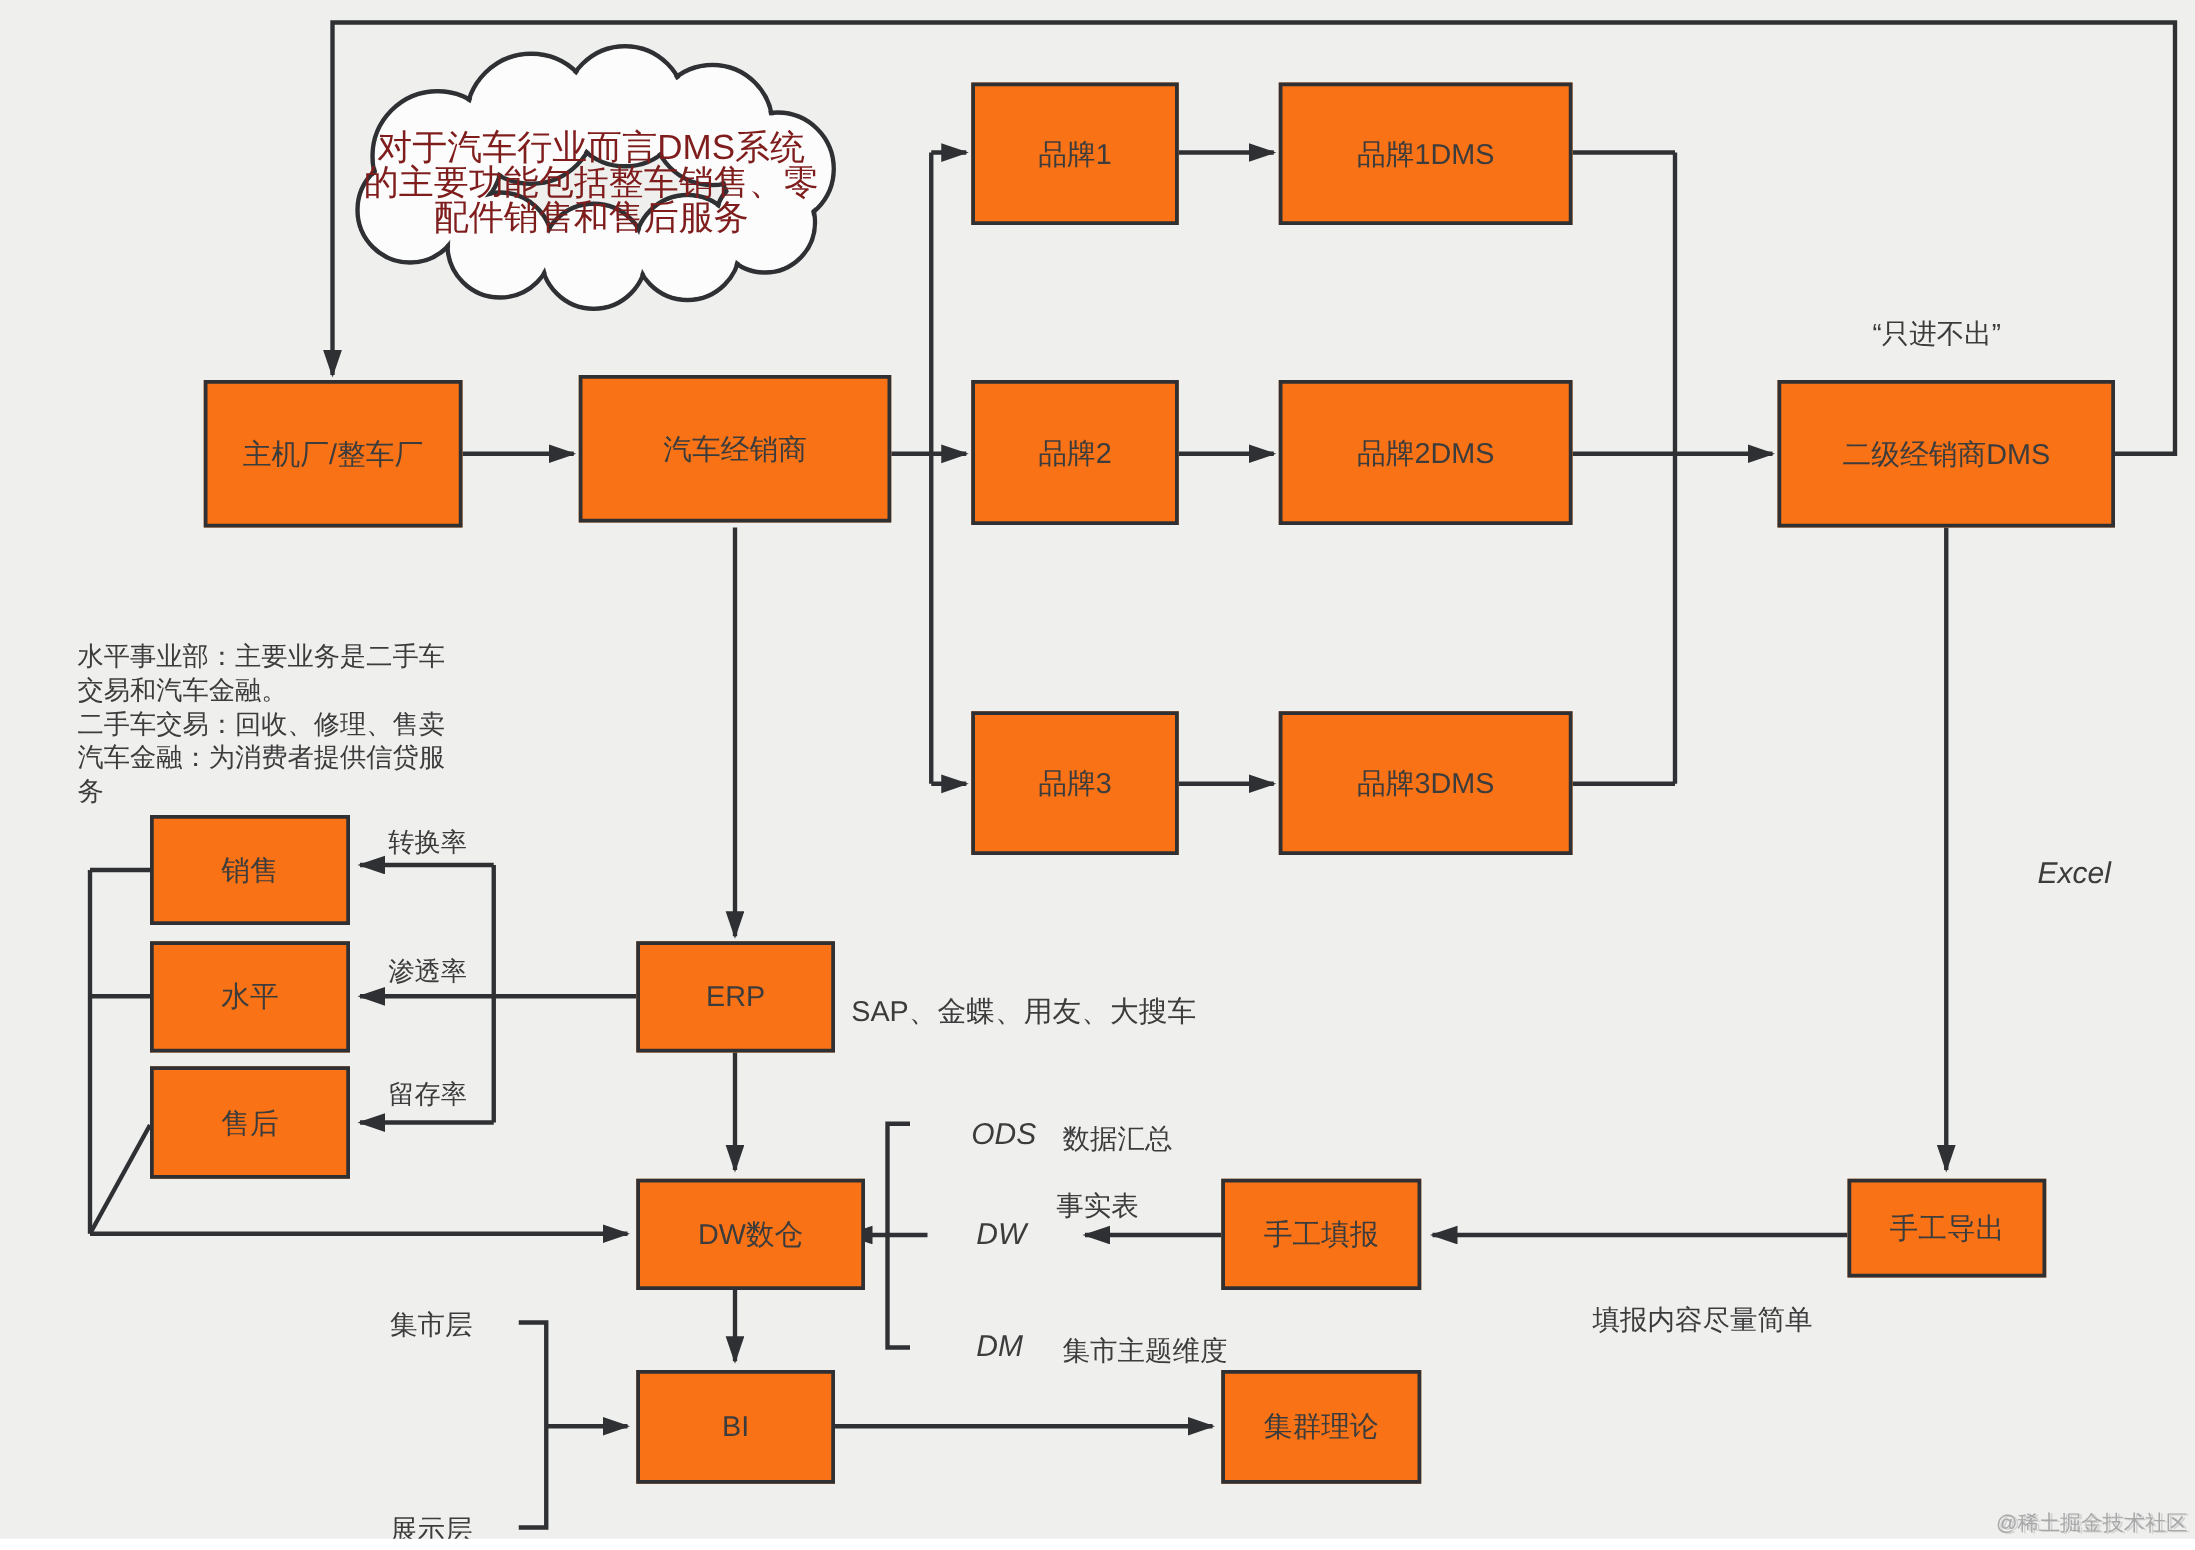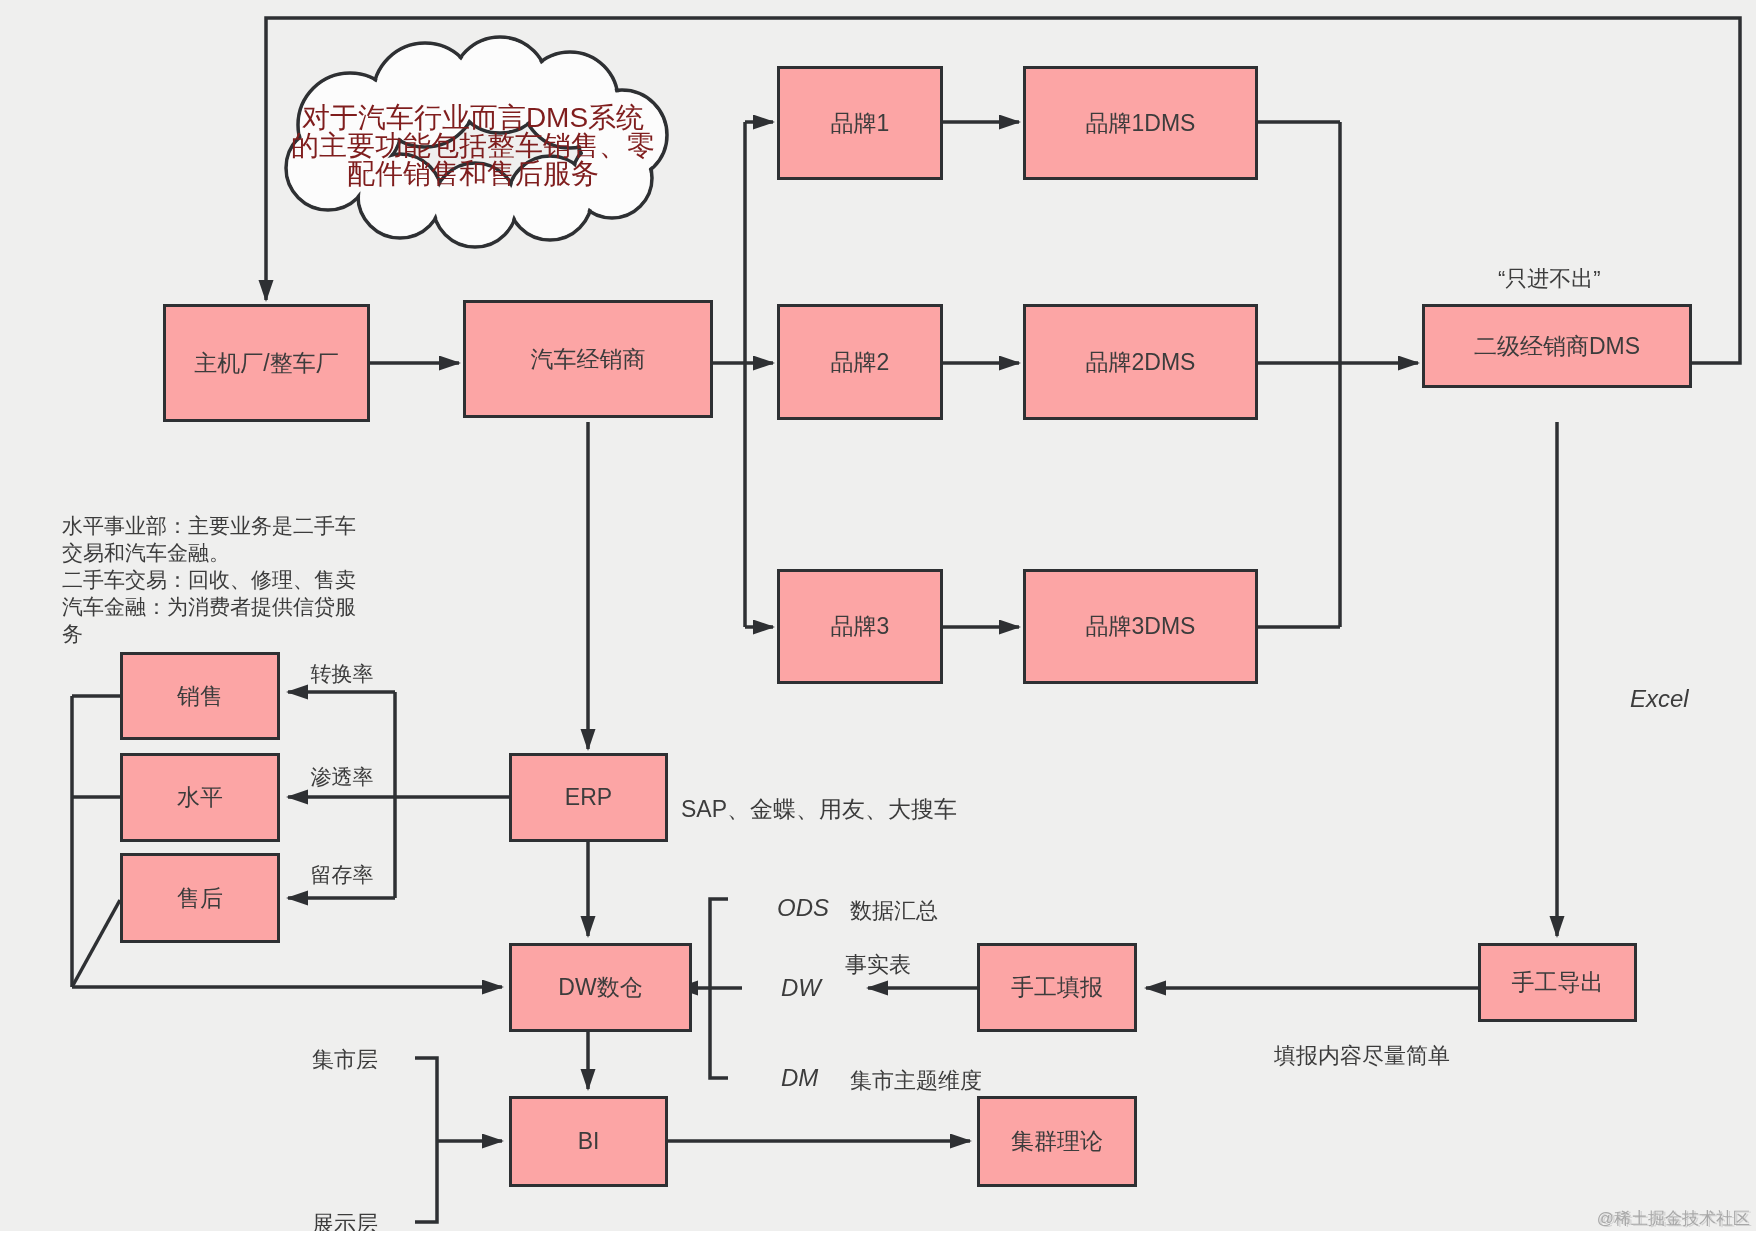"品牌1" .box { background: #fca5a5 -> #f97316 }
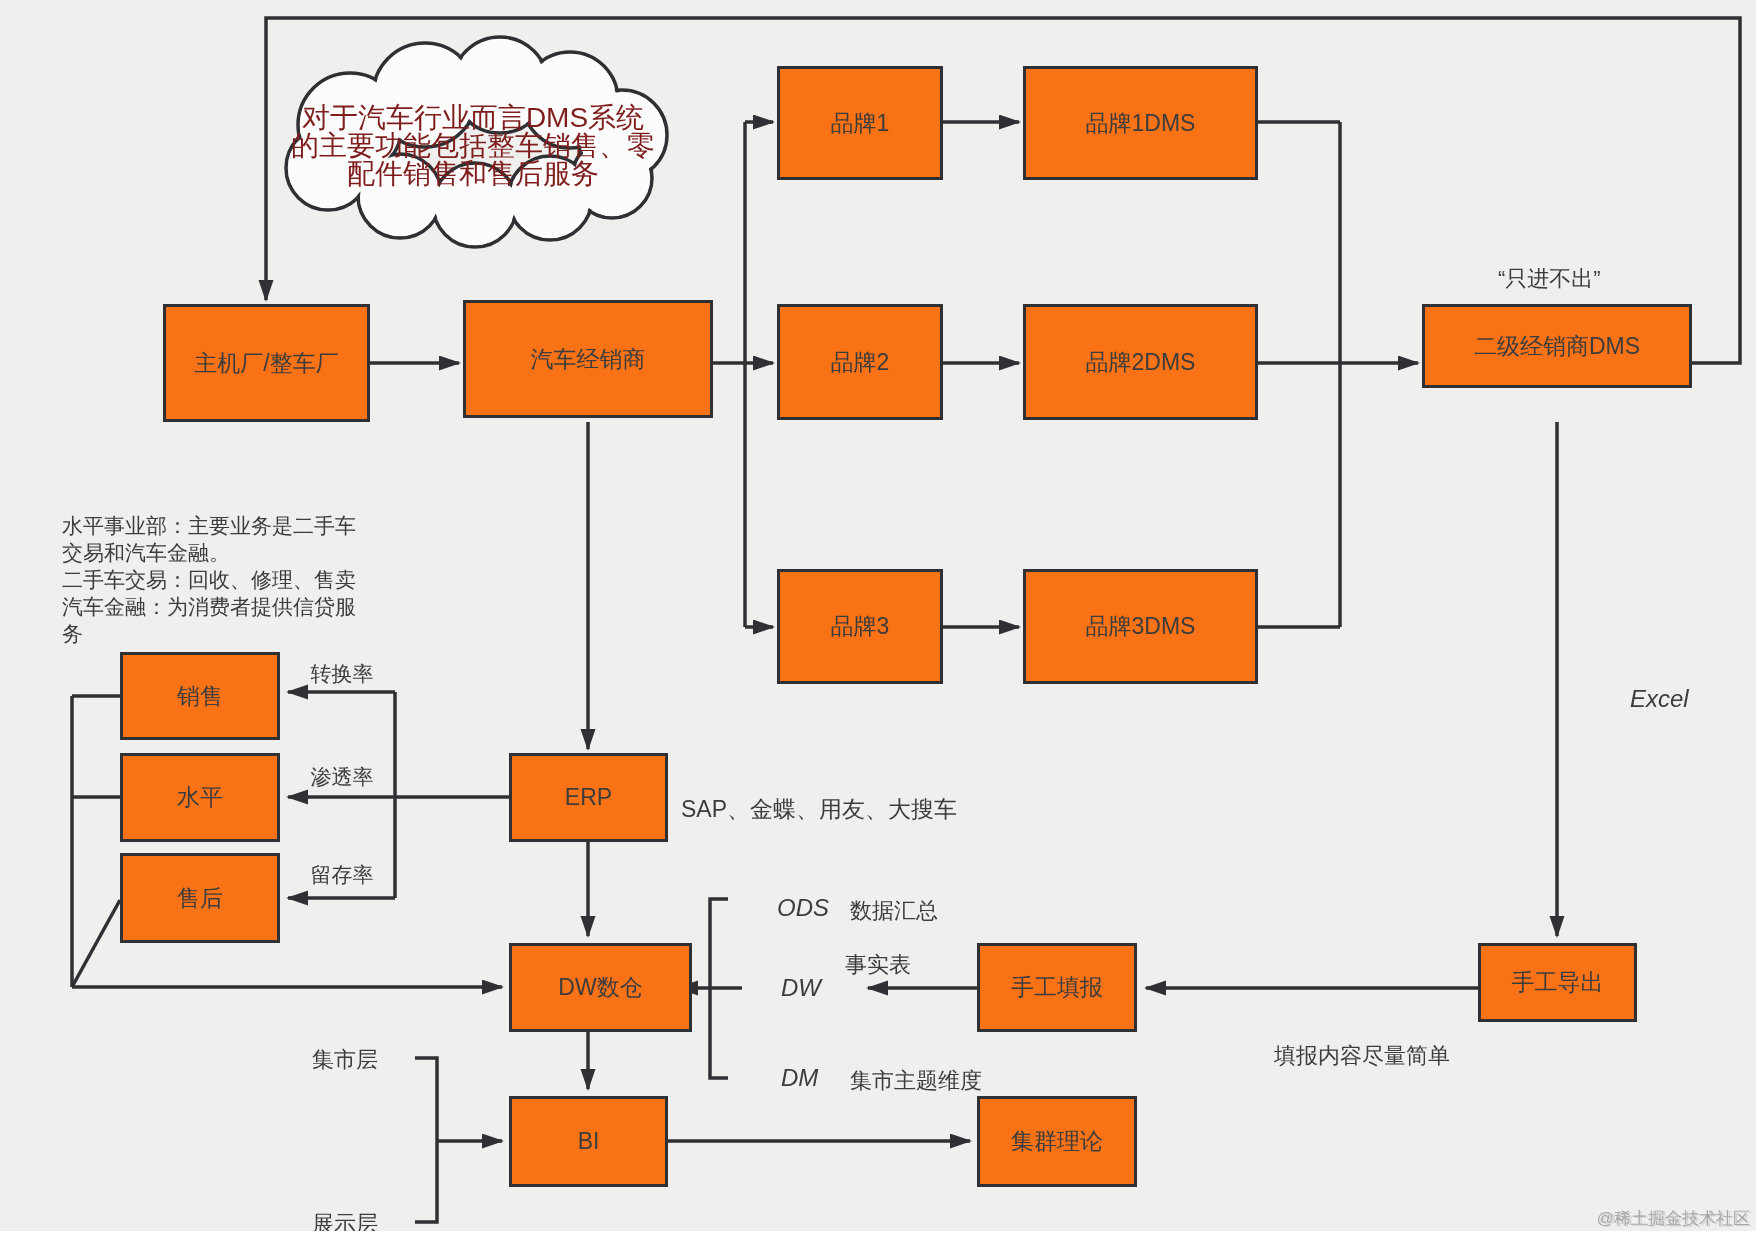"“只进不出”" div.lbl { top: 264px -> 252px }
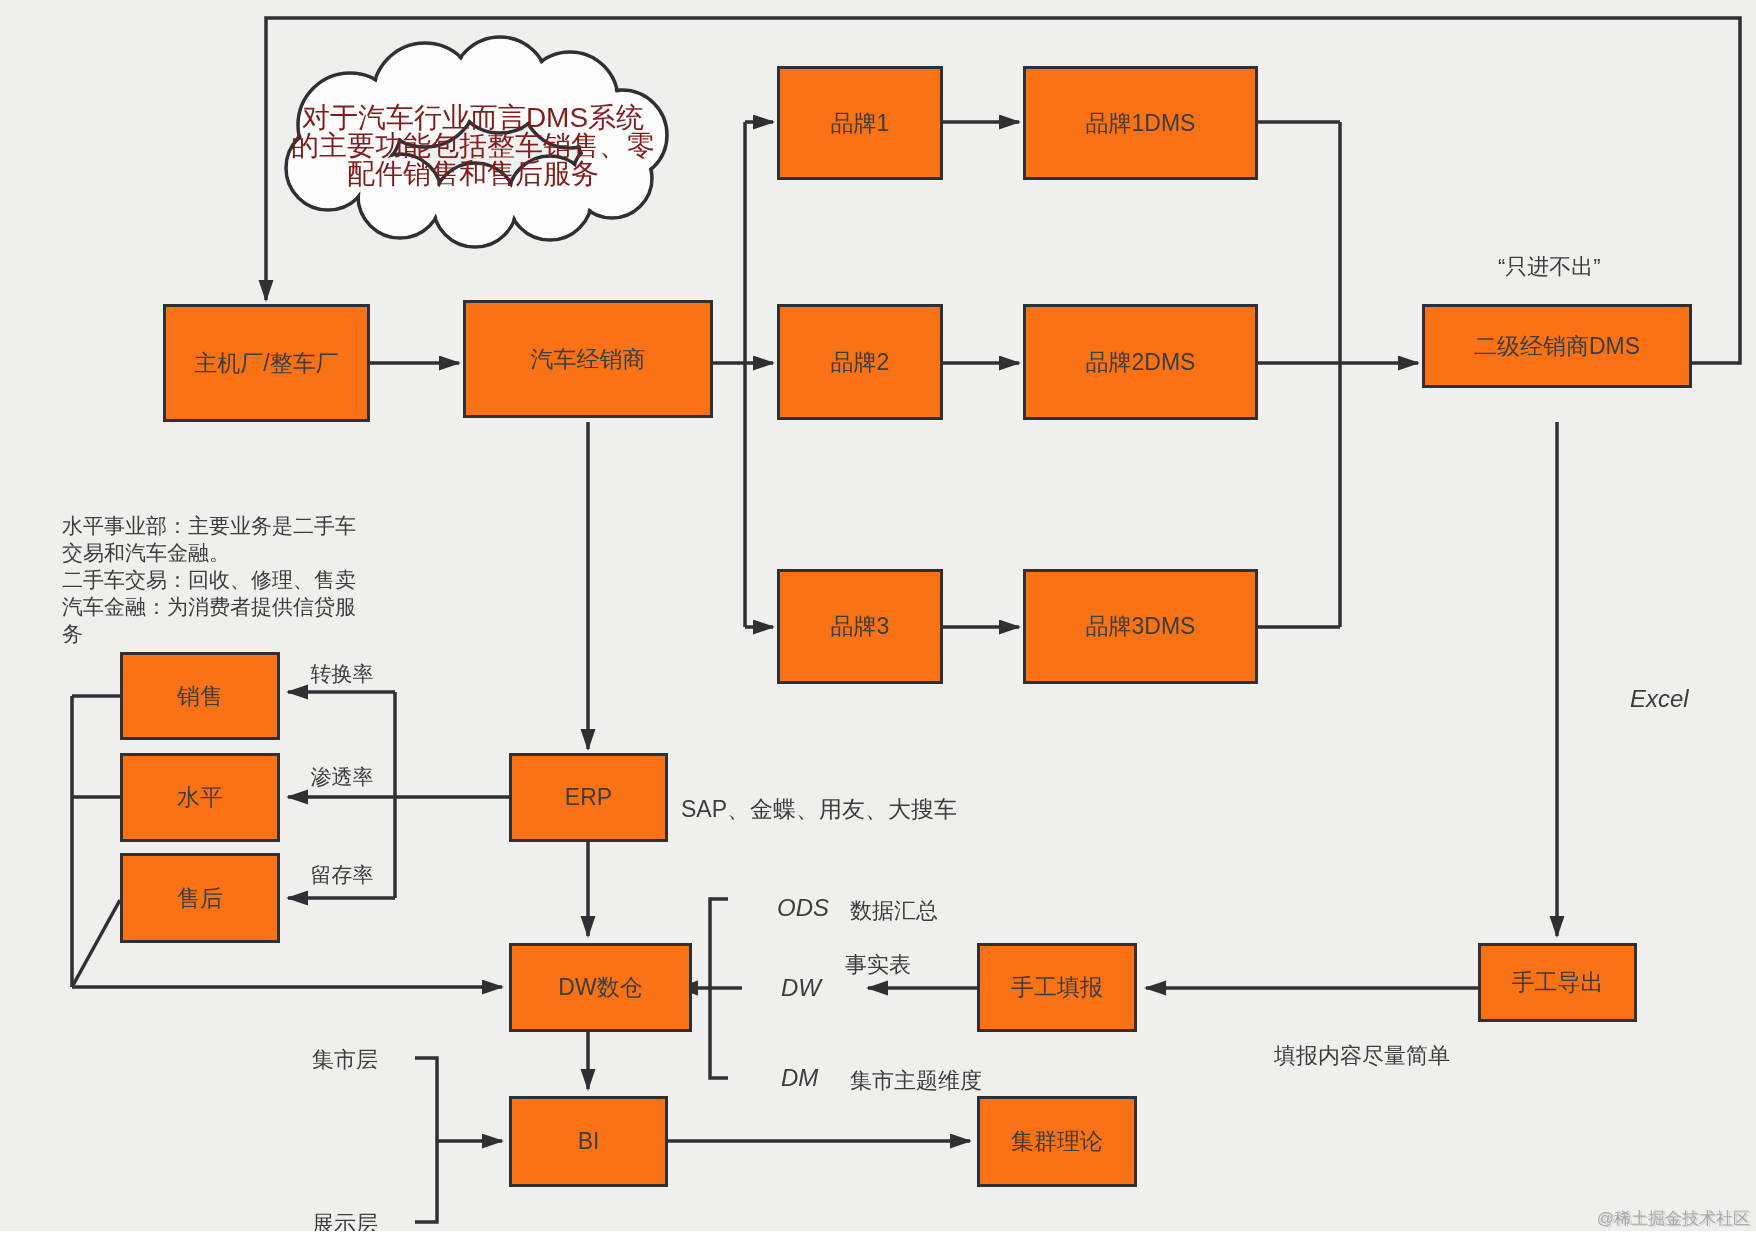"二级经销商DMS" div.box { height: 84px -> 118px }
